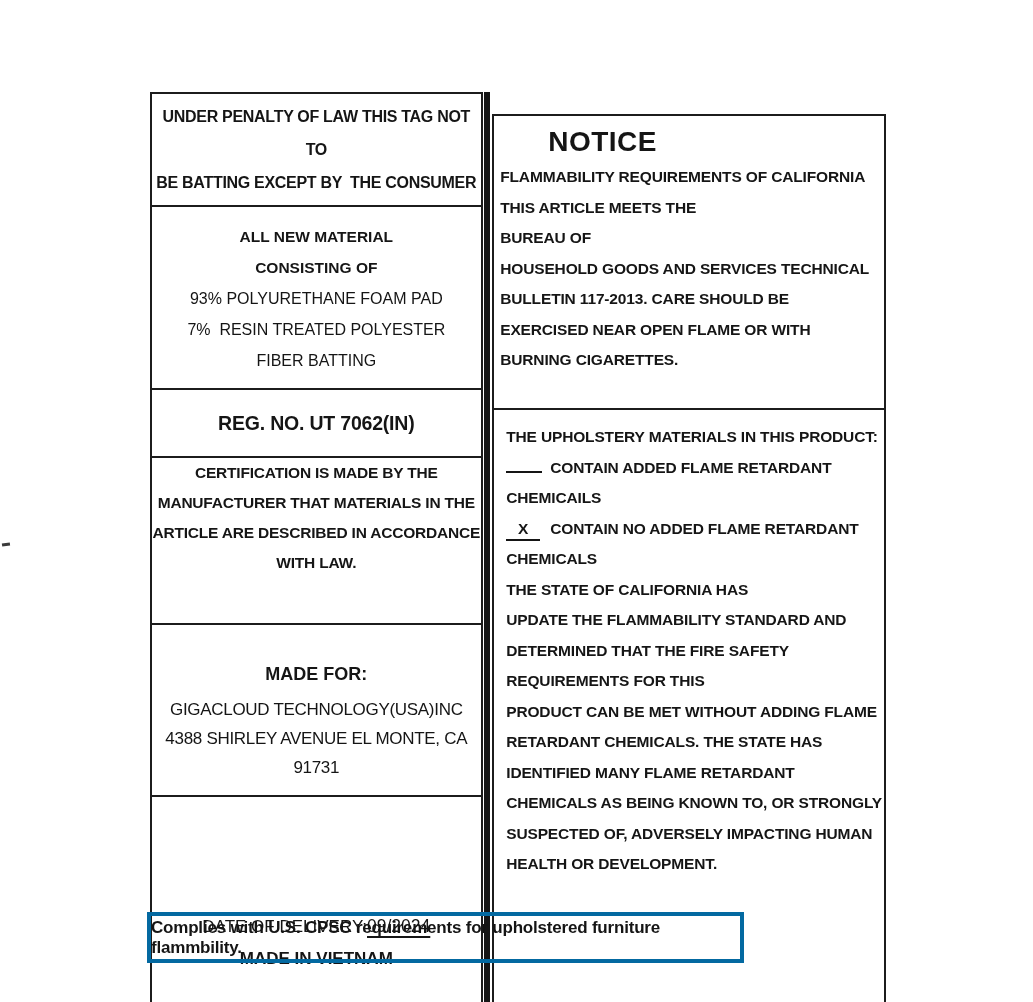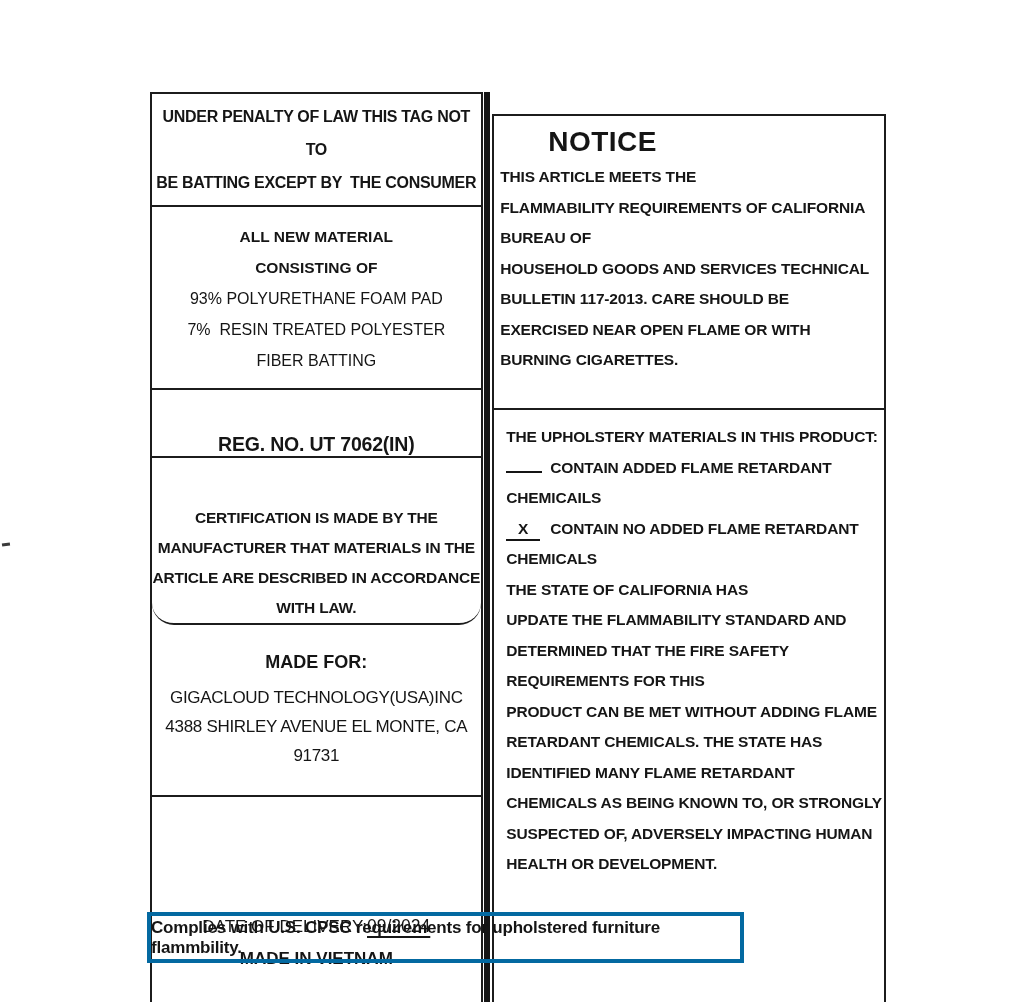"THIS ARTICLE MEETS THE" div.r-line { order: before "FLAMMABILITY REQUIREMENTS OF CALIFORNIA" -> after "FLAMMABILITY REQUIREMENTS OF CALIFORNIA" }
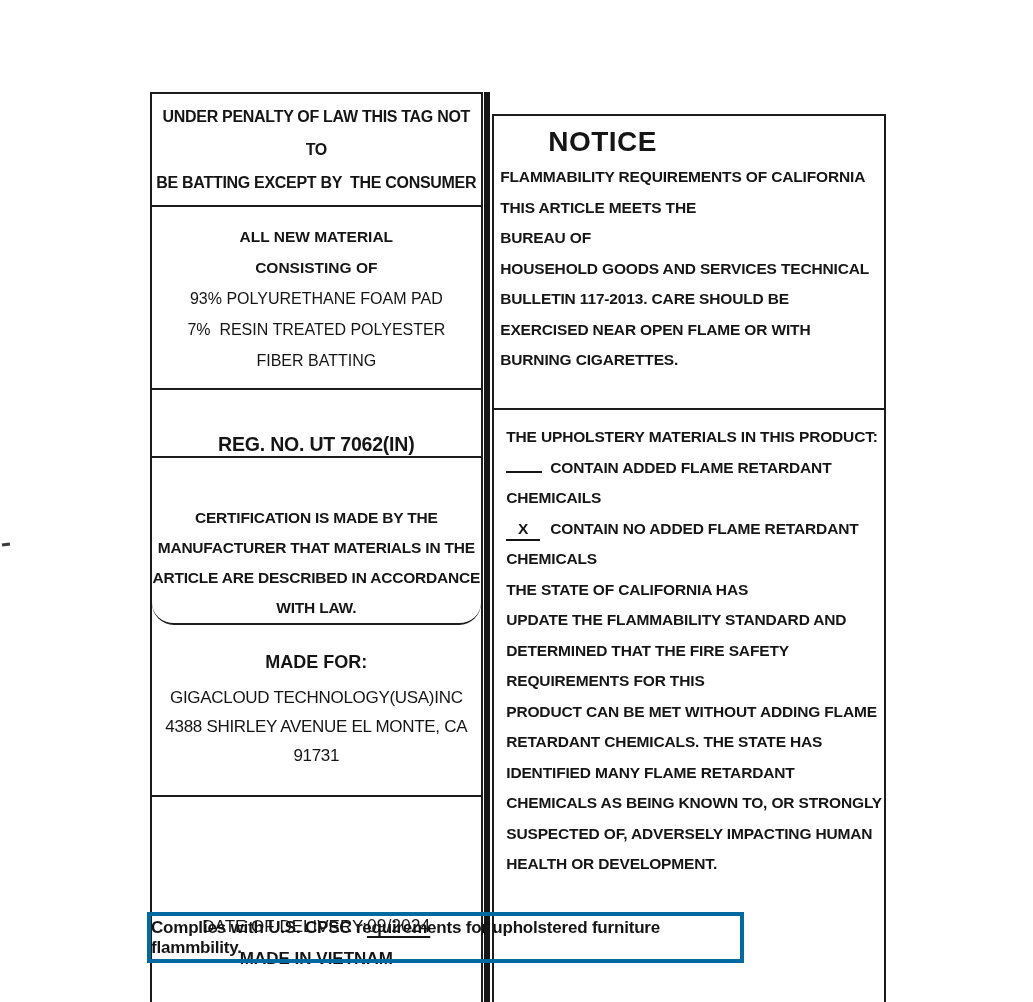"REG. NO. UT 7062(IN)" .sec-reg { justify-content: flex-end -> center }
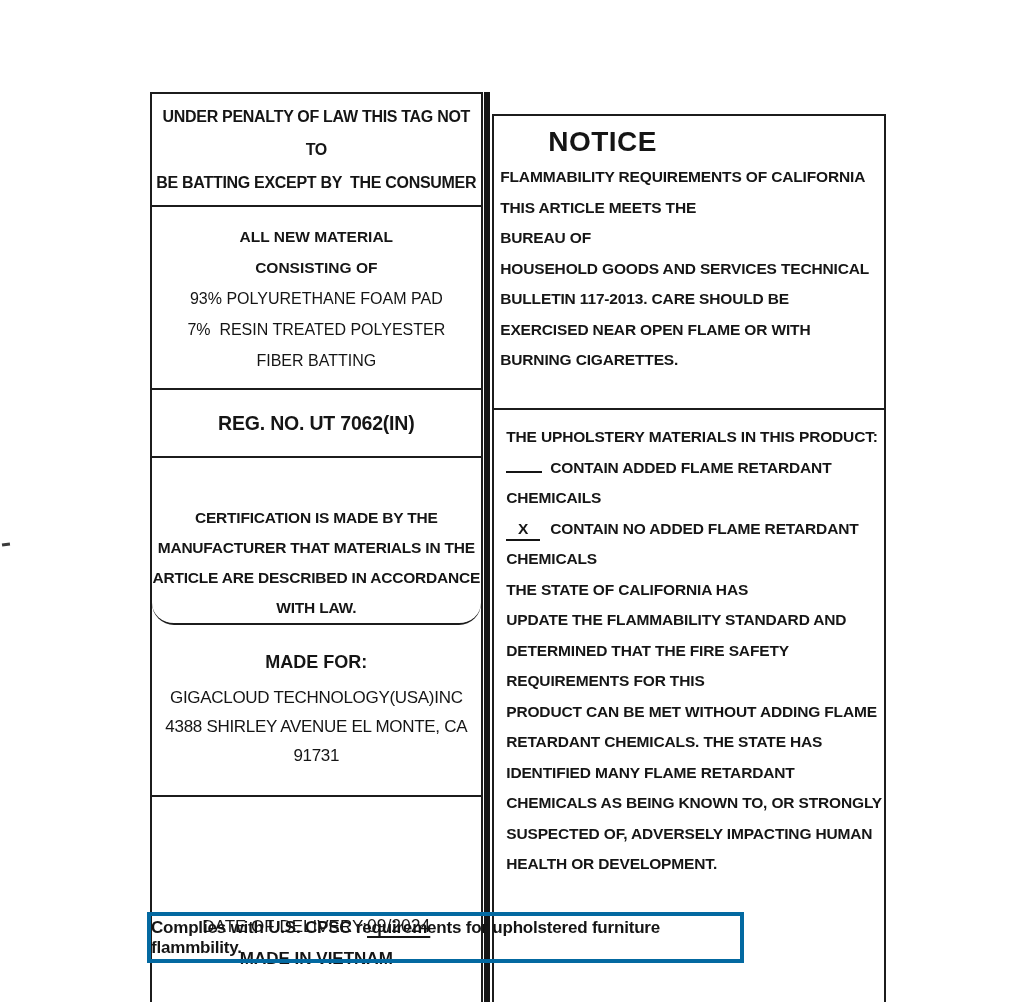"CERTIFICATION IS MADE BY THE" .sec-cert { border-radius: 22px -> none; justify-content: flex-end -> flex-start }
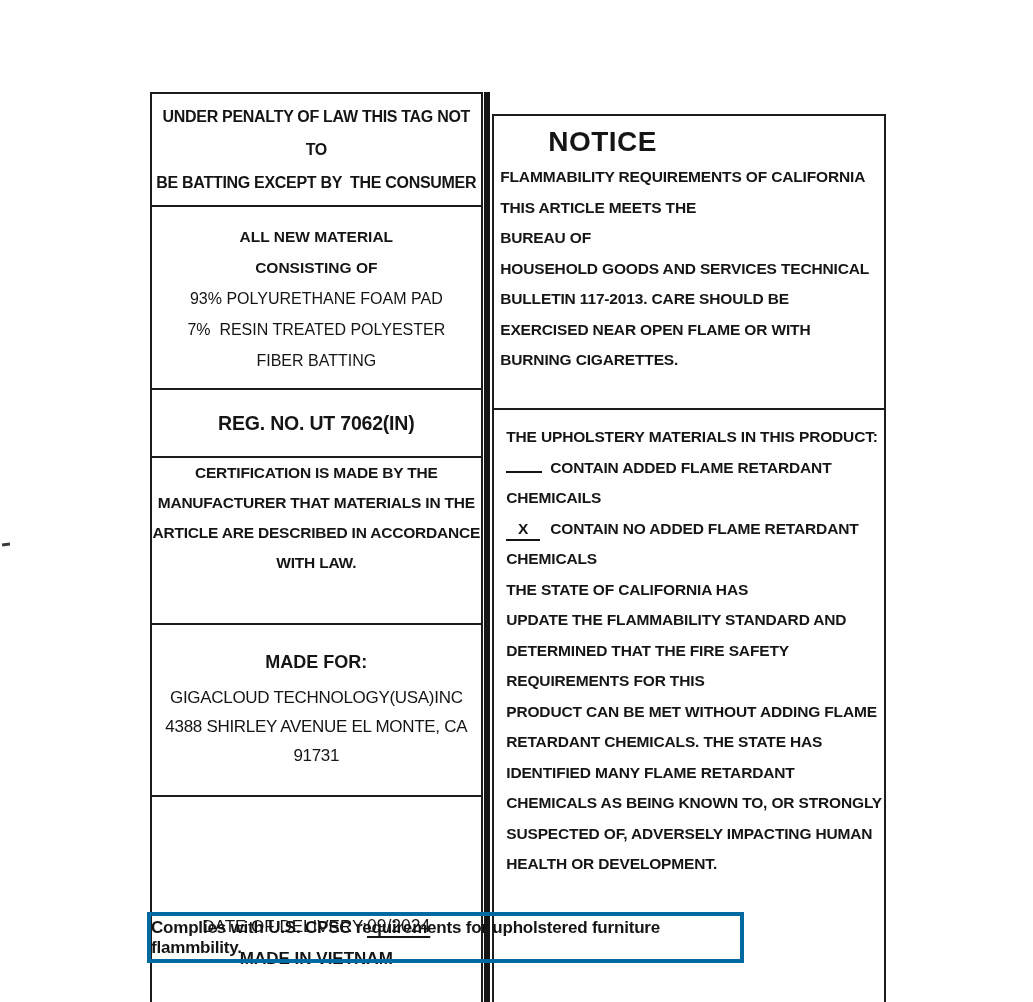"MADE FOR:" .sec-madefor { padding-top: 22px -> 34px }
